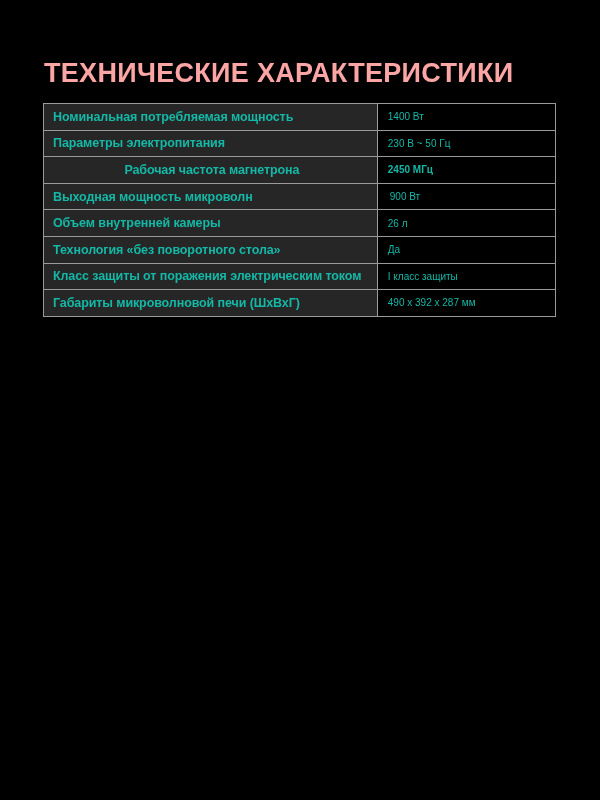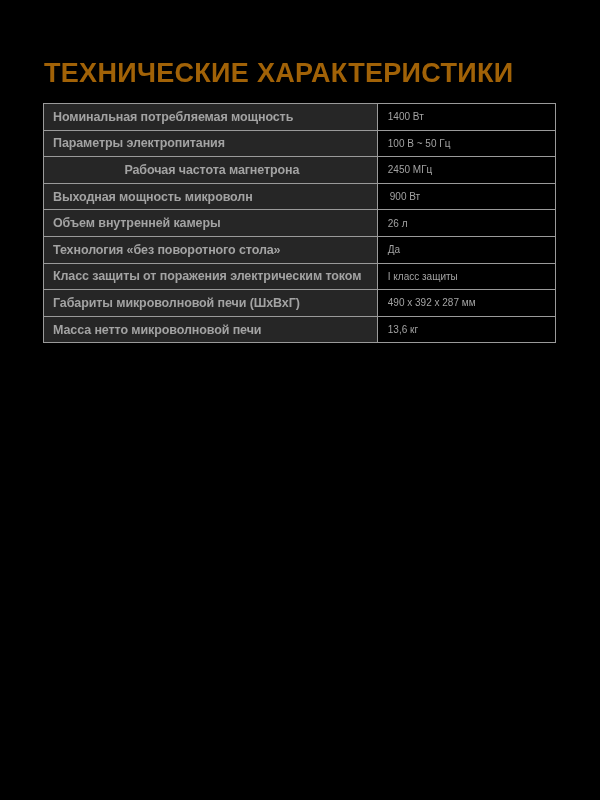"ТЕХНИЧЕСКИЕ ХАРАКТЕРИСТИКИ" .page-title { color: #a16207 -> #fca5a5 }
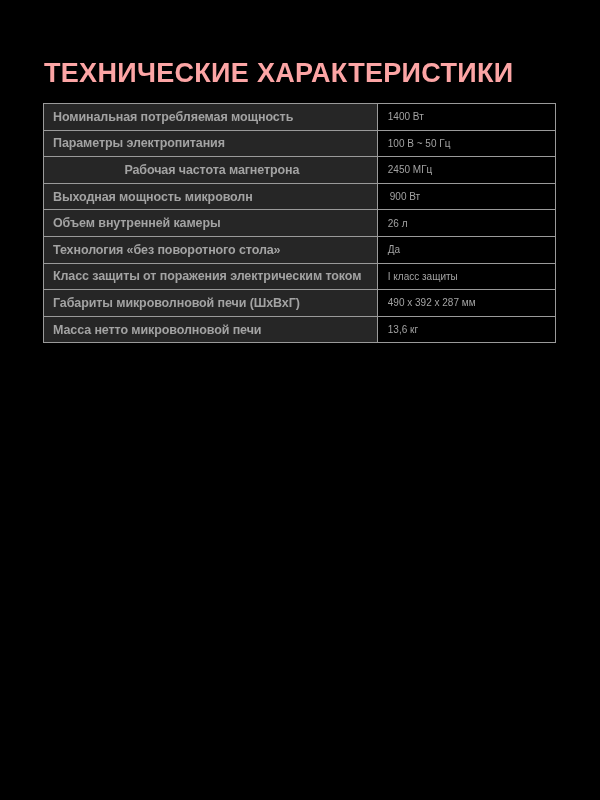"Номинальная потребляемая мощность" table.specs-table td { color: #a3a3a3 -> #14b8a6 }
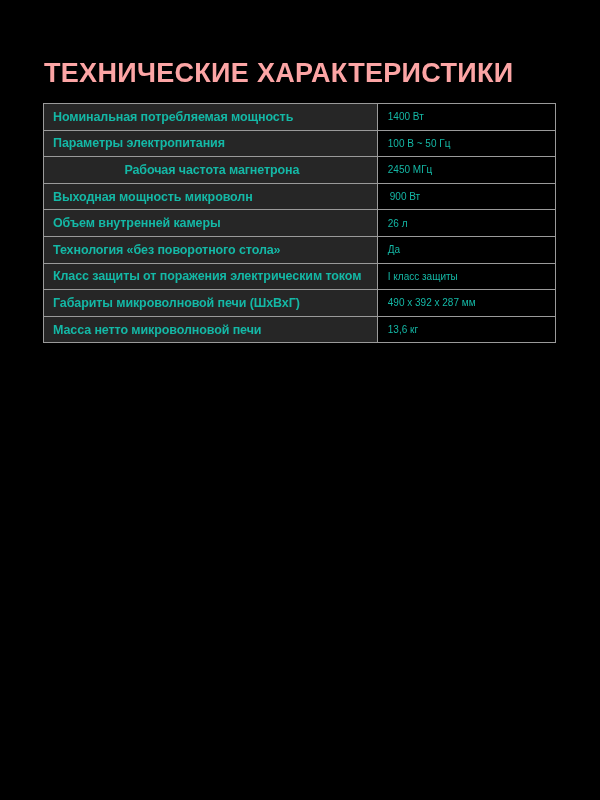"100 В ~ 50 Гц" td.spec-value { text: 100 -> 230 }
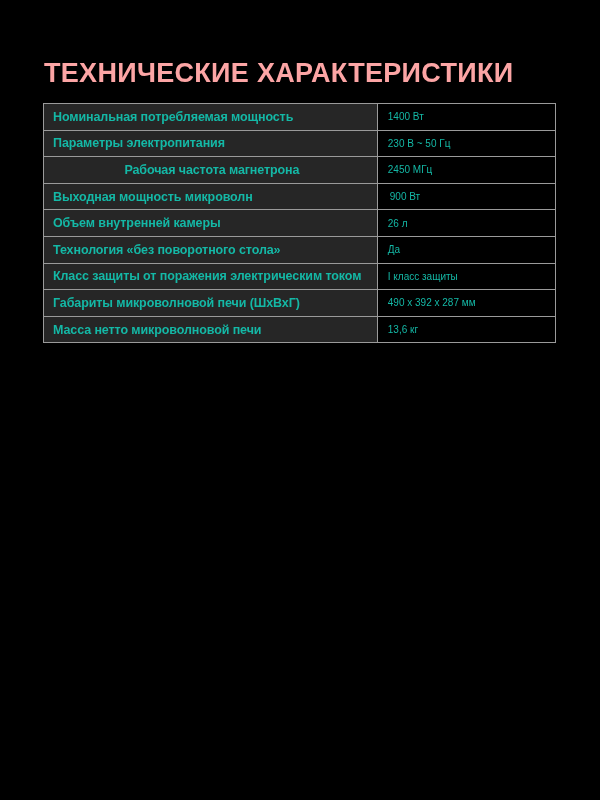"2450 МГц" td.spec-value { font-weight: none -> bold }
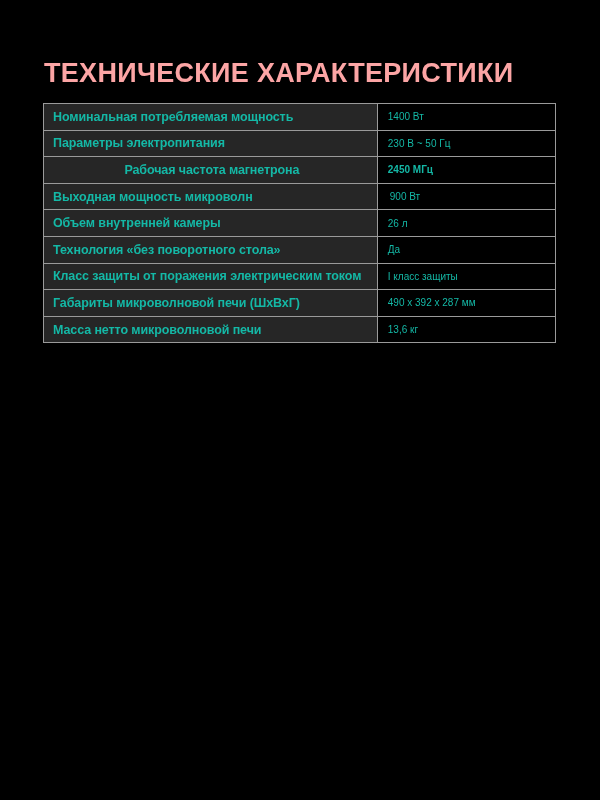"Масса нетто микроволновой печи" tr { html: <tr> <td>Масса нетто микроволновой печи</td> <td>13,6 кг</td> </tr> -> none }
